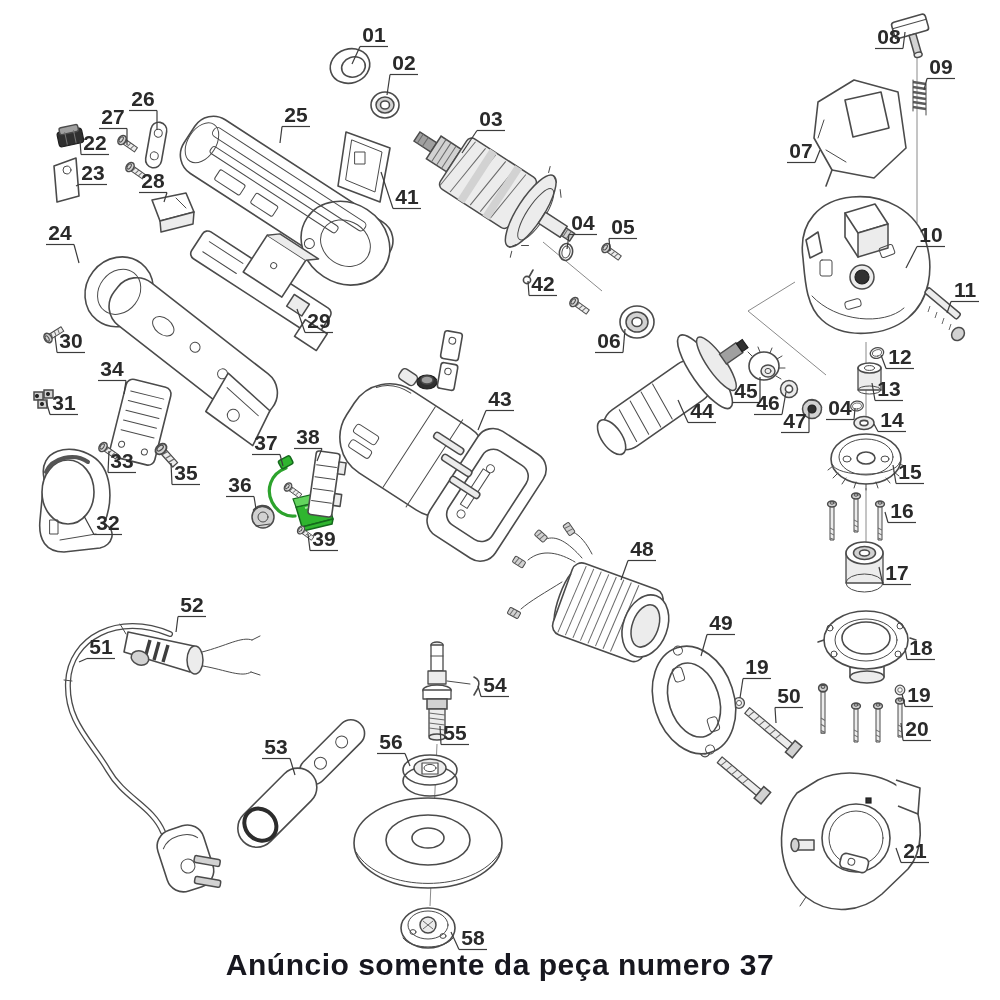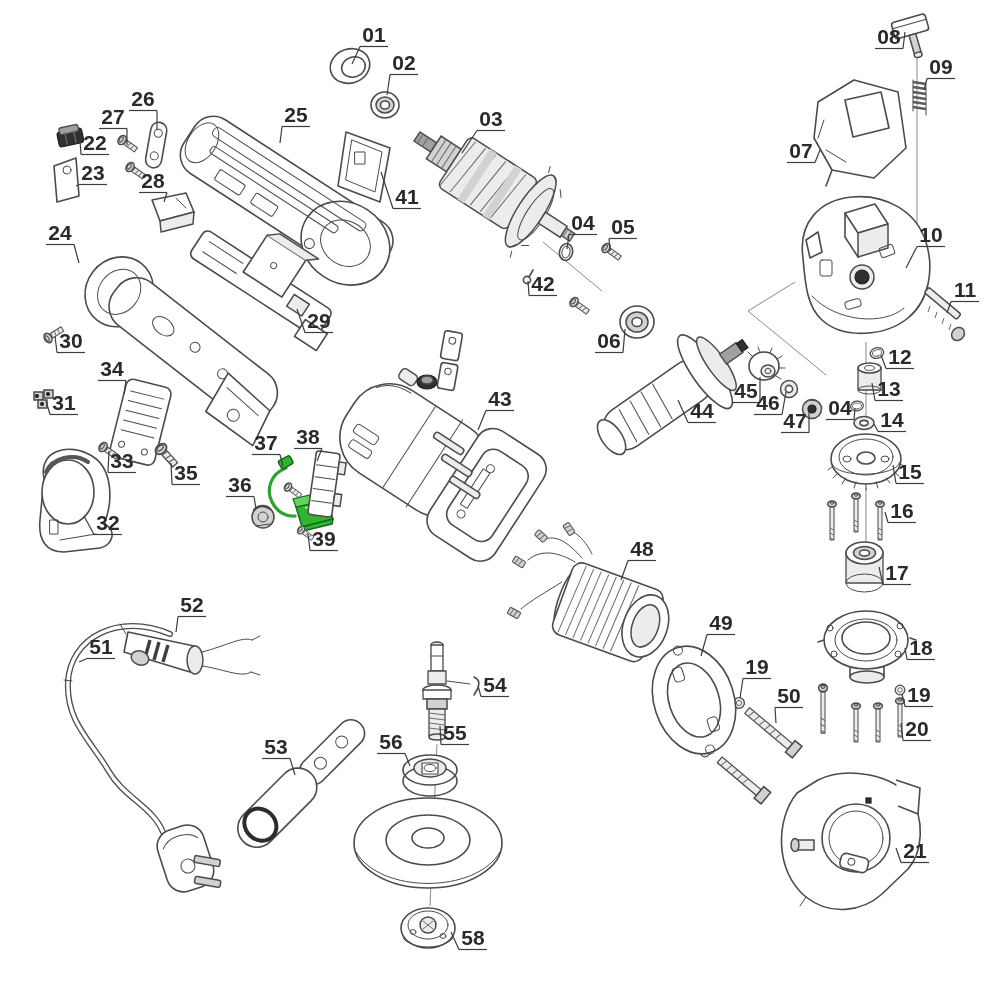"Anúncio somente da peça numero" div { html: none -> <div>Anúncio somente da peça numero 37</div> }
